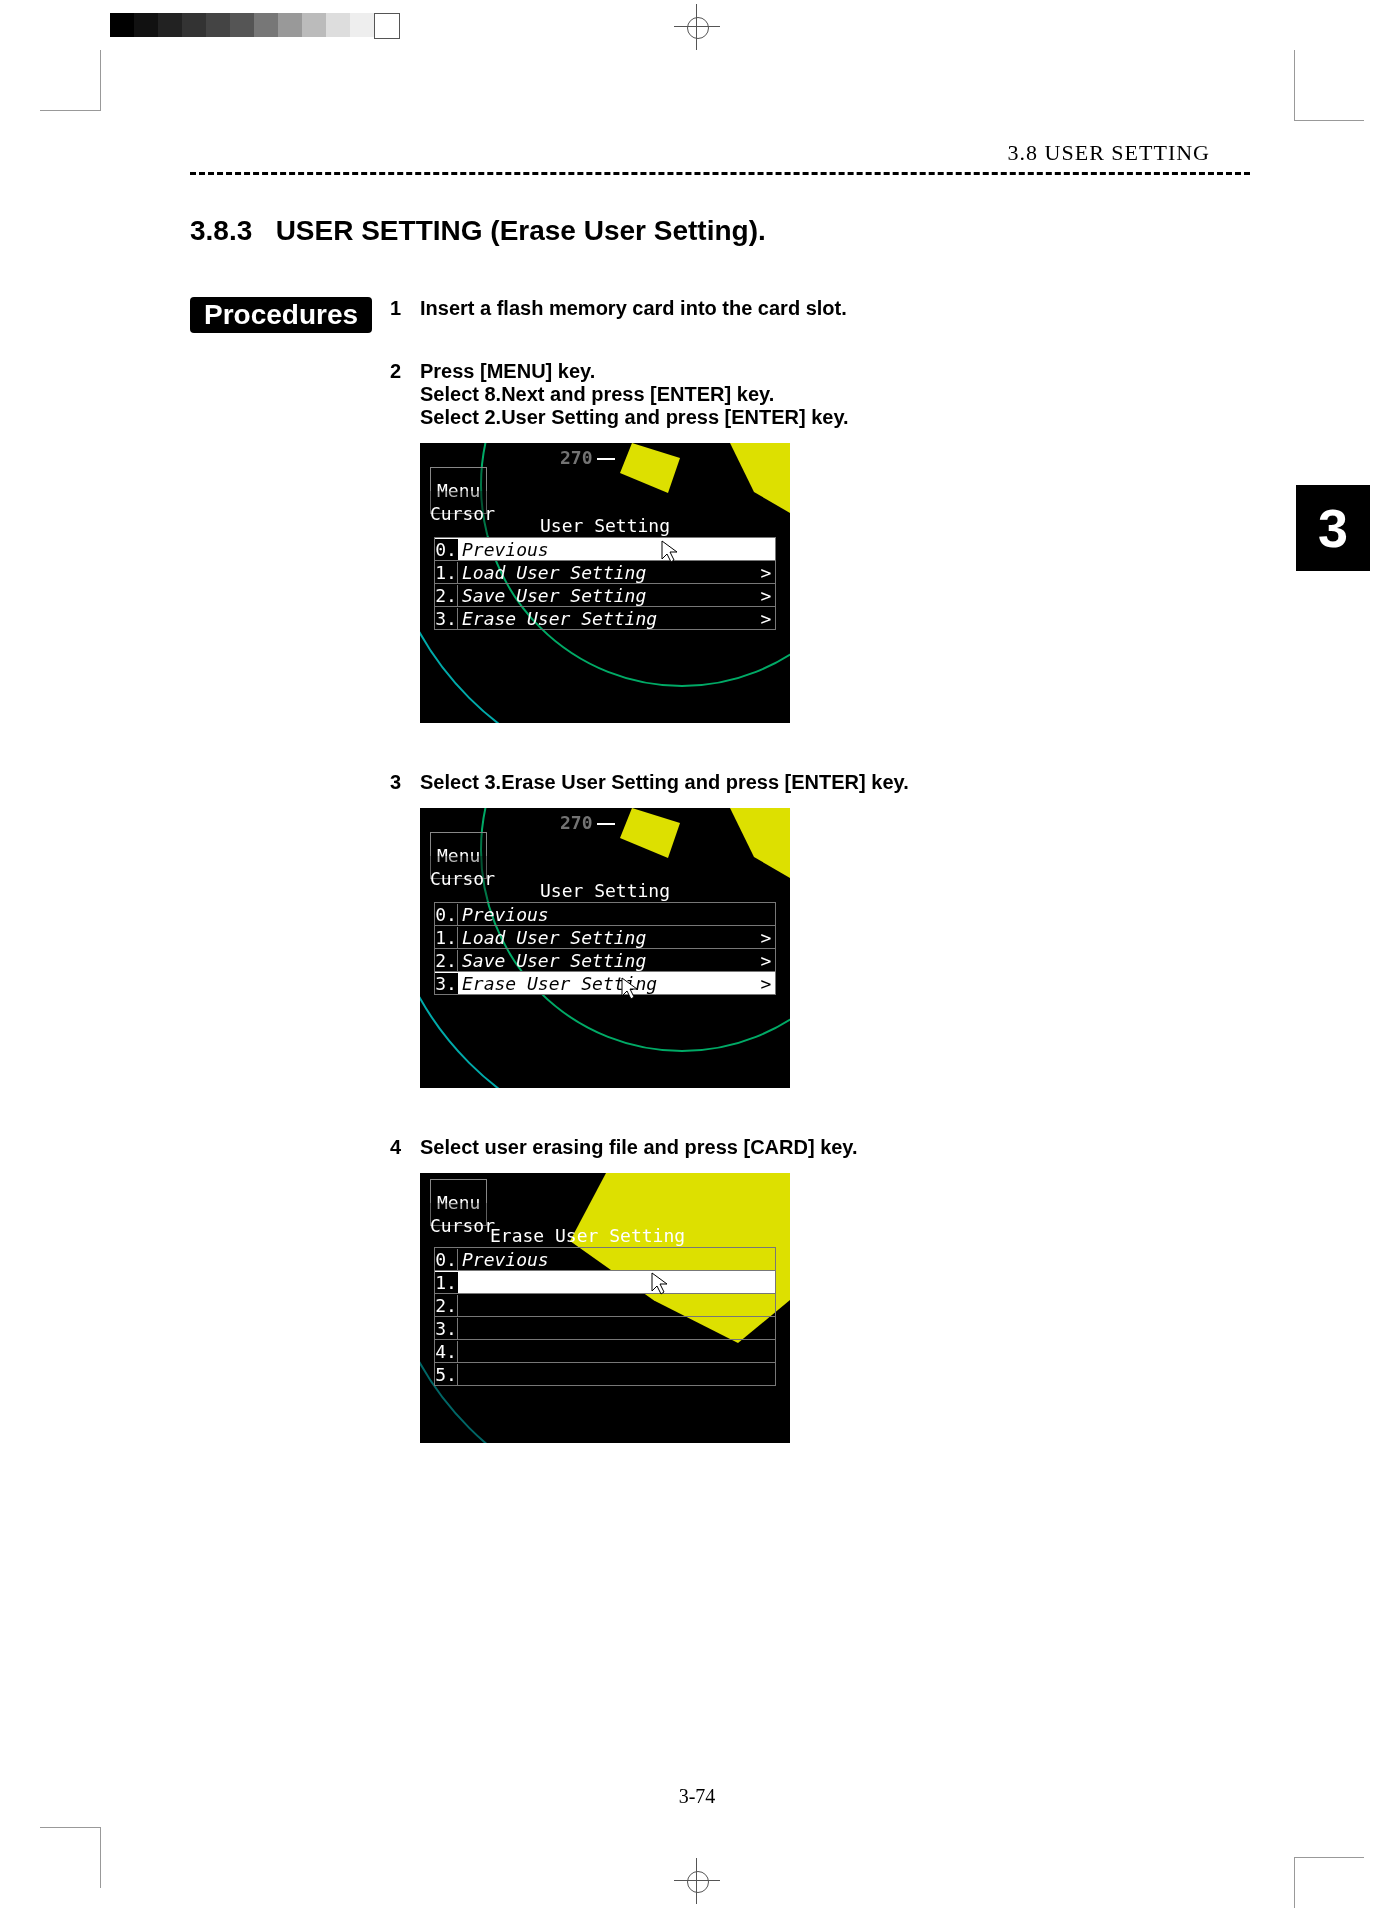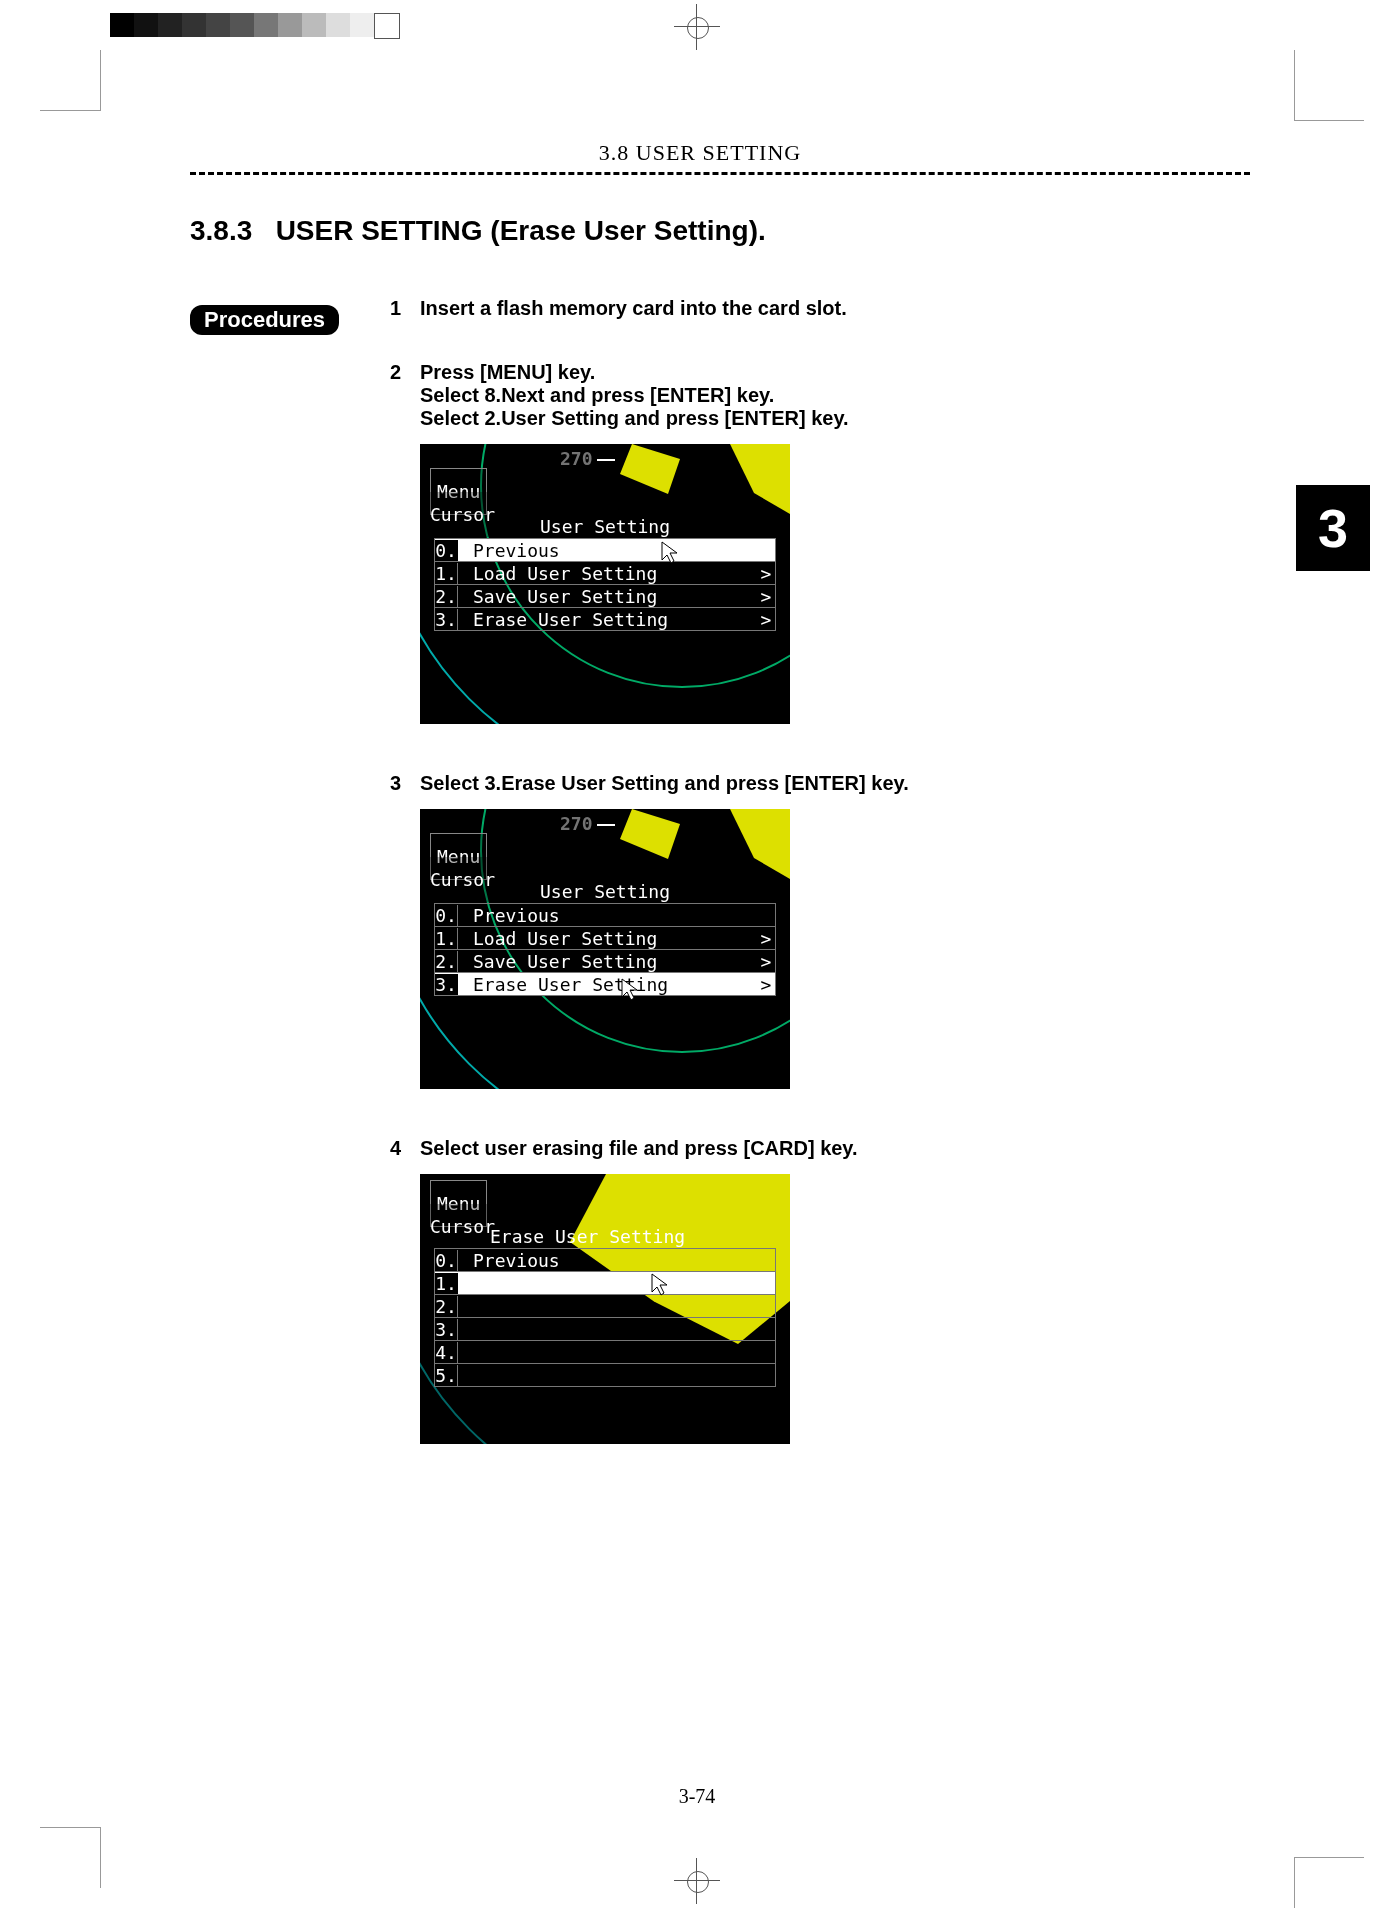"3.8 USER SETTING" .header-line { justify-content: center -> flex-end }
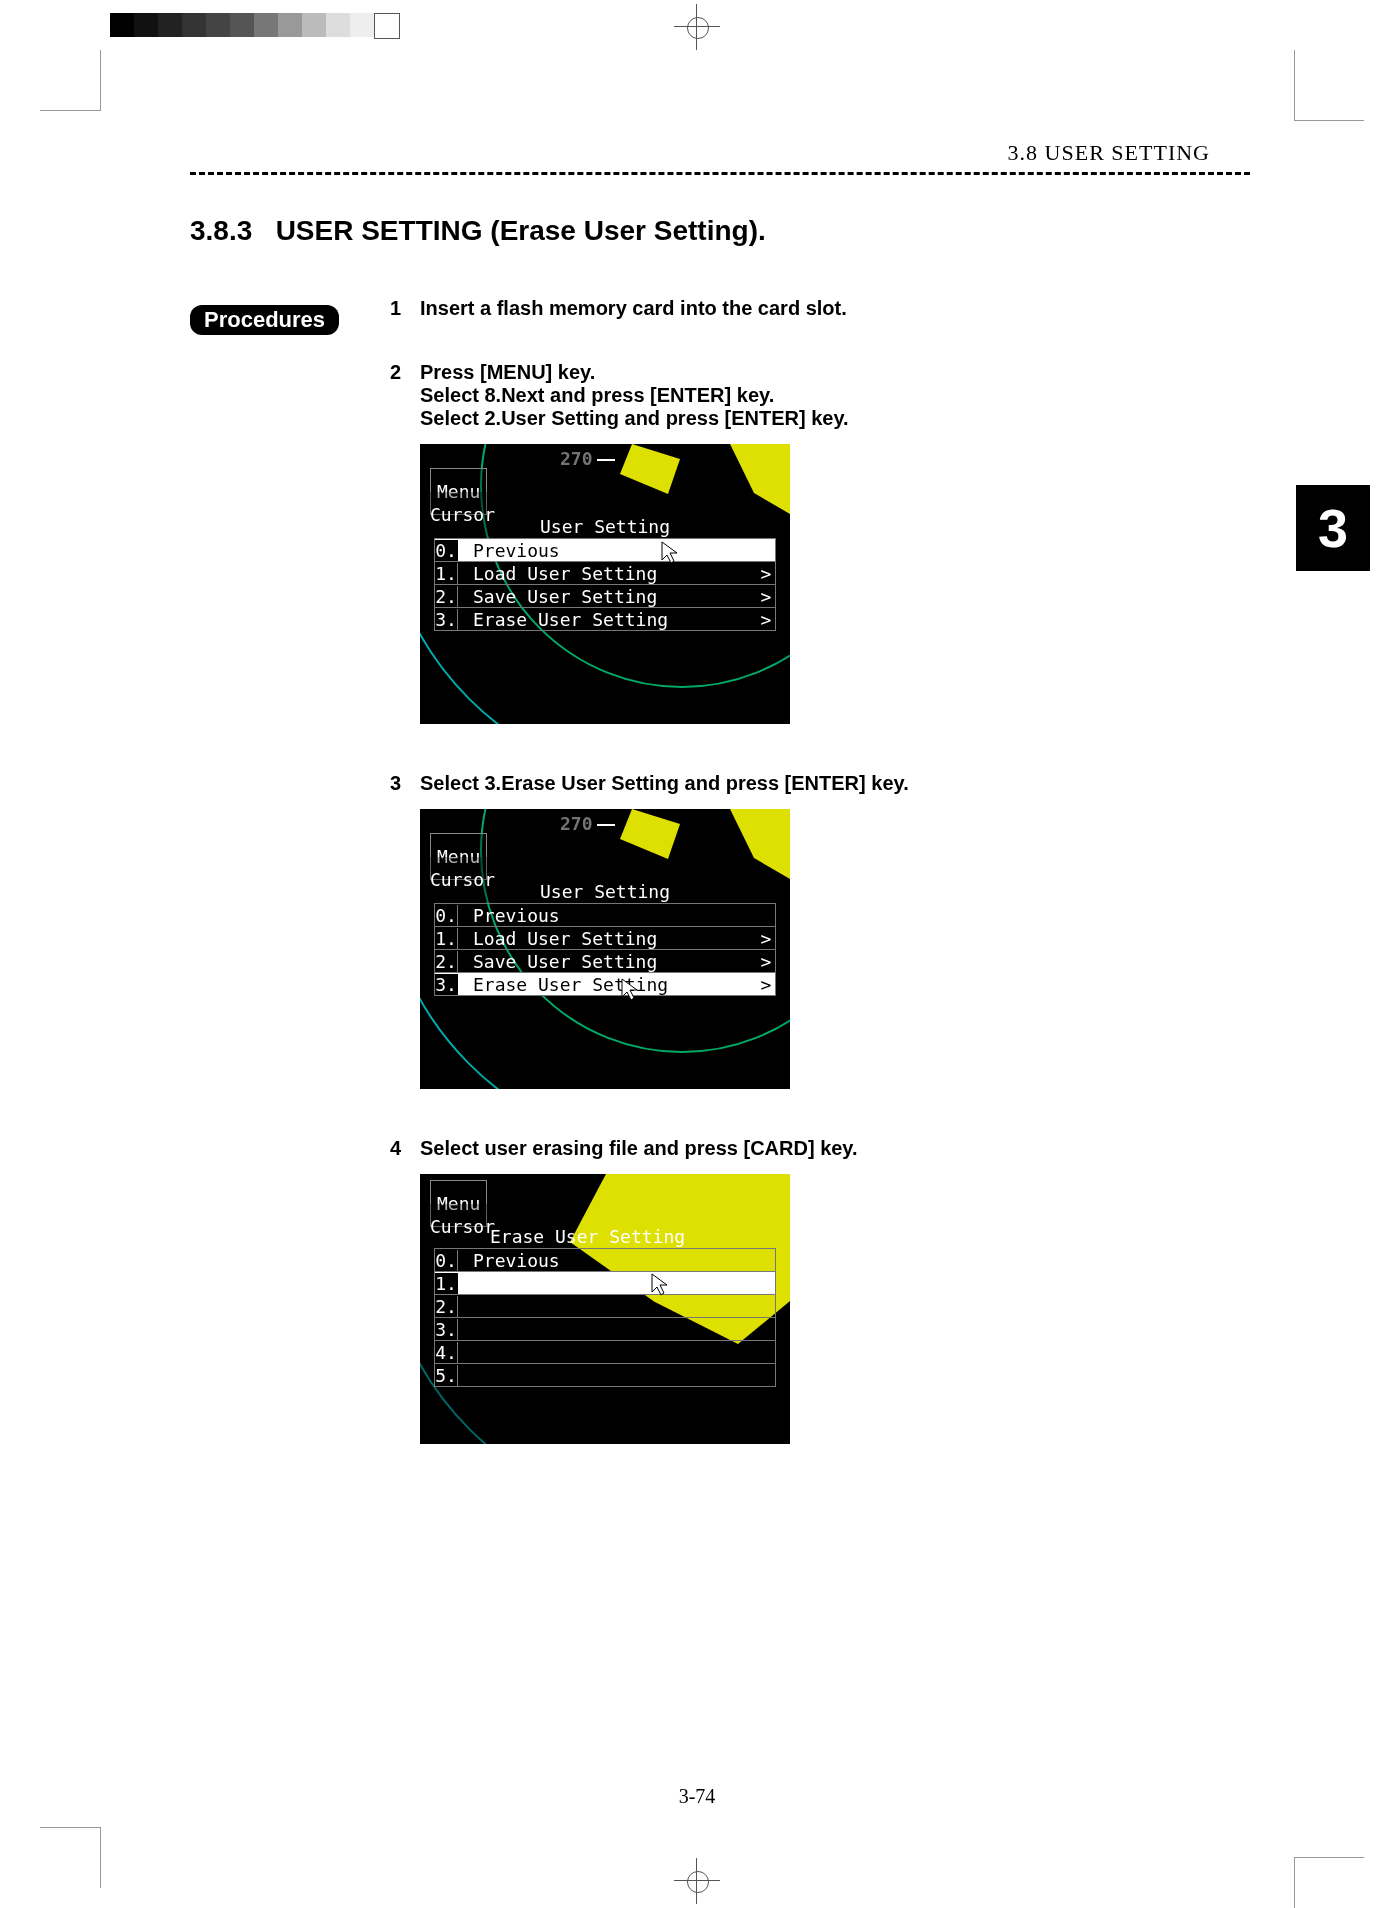"Procedures" .procedures-label { border-radius: 12px -> 4px; font-size: 22px -> 28px; margin-top: 8px -> none }
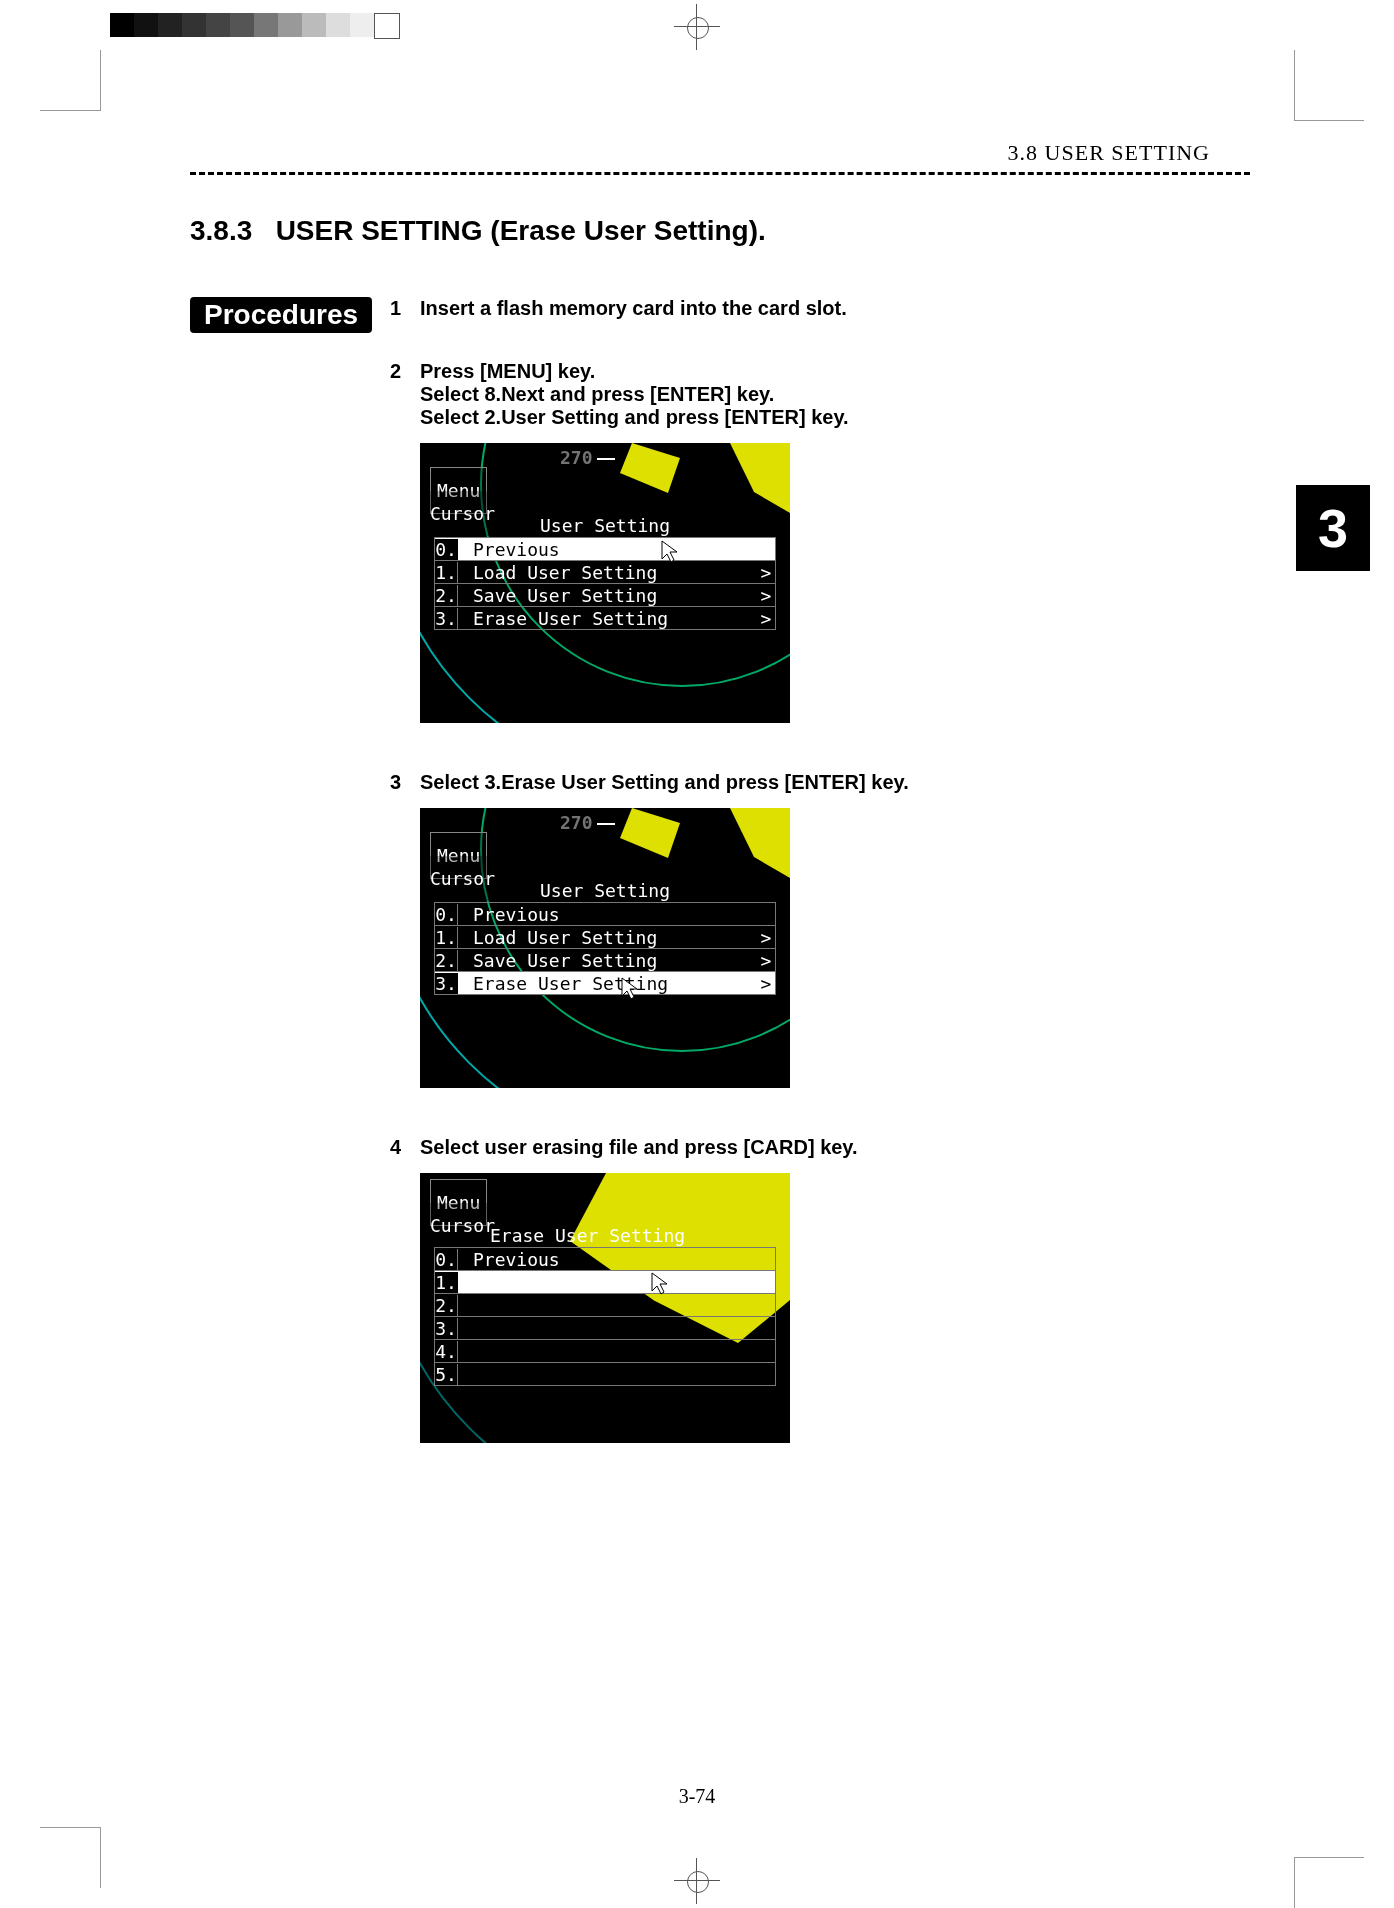"Previous" .sim .menu-row .t { font-style: none -> italic; padding-left: 15px -> 4px }
